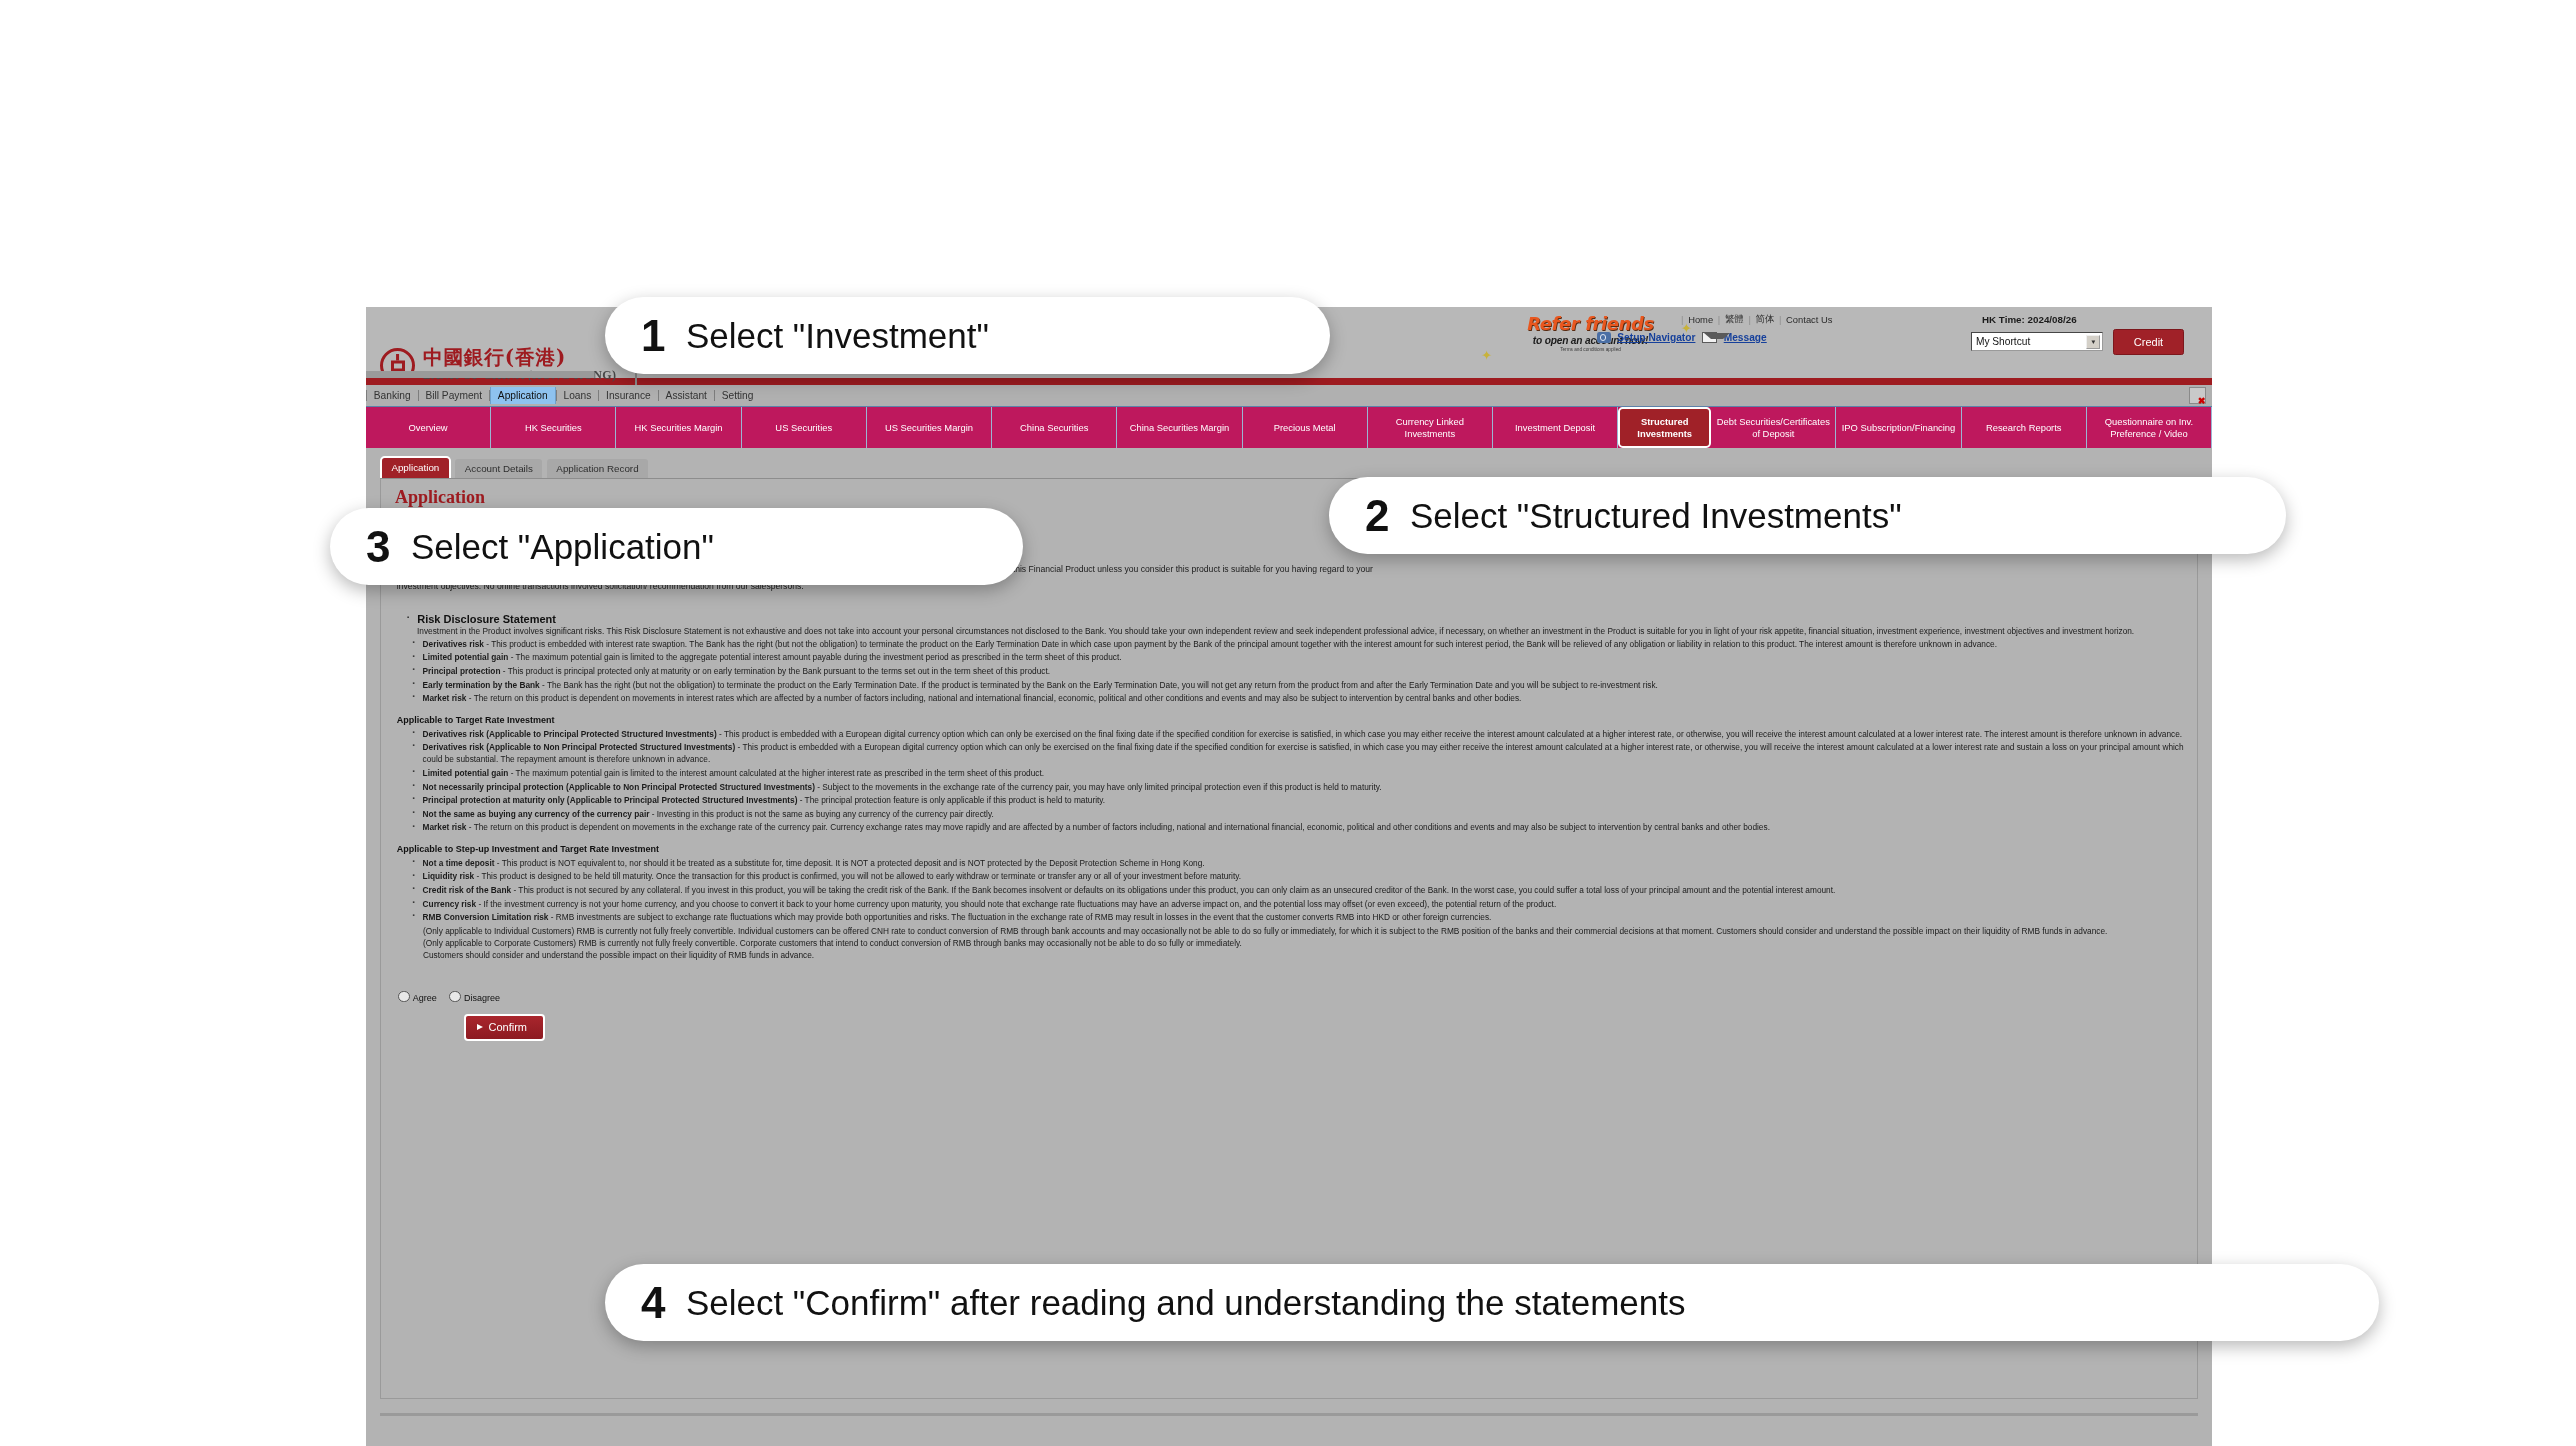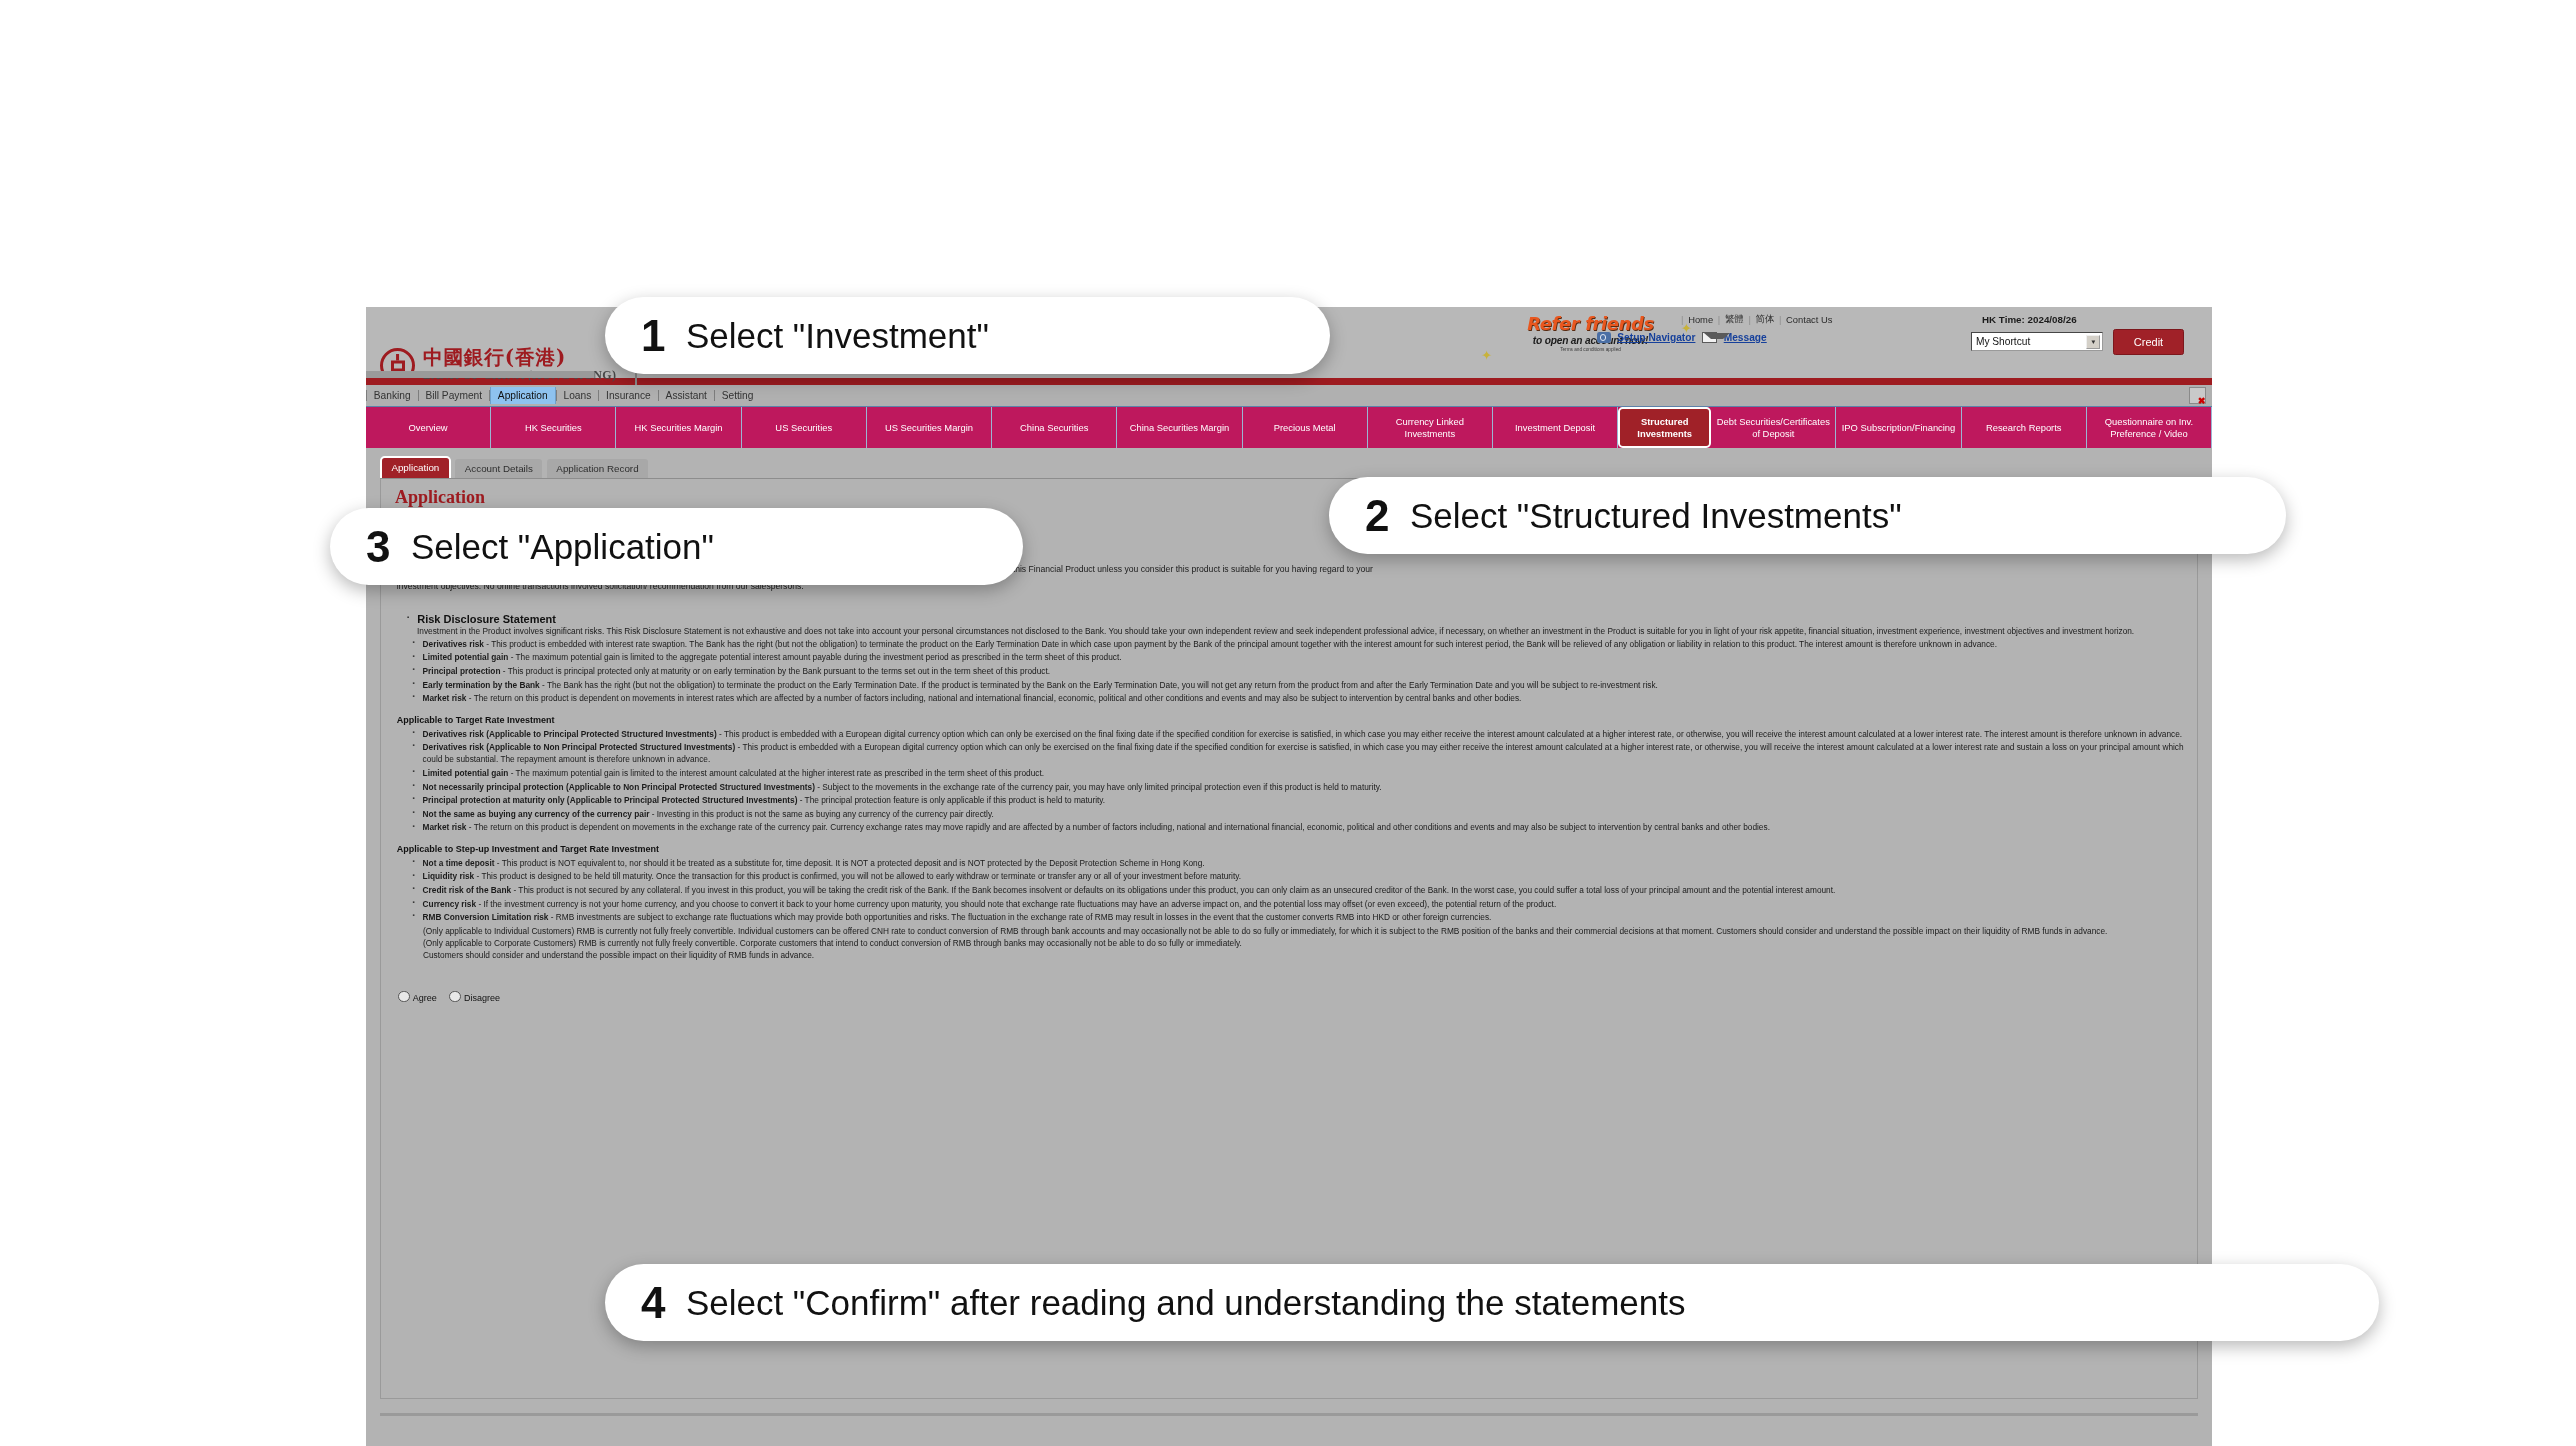"Confirm" div.confirm-wrap { html: none -> <div> <div> <span></span> <span>Confirm</span> </div> </div> }
